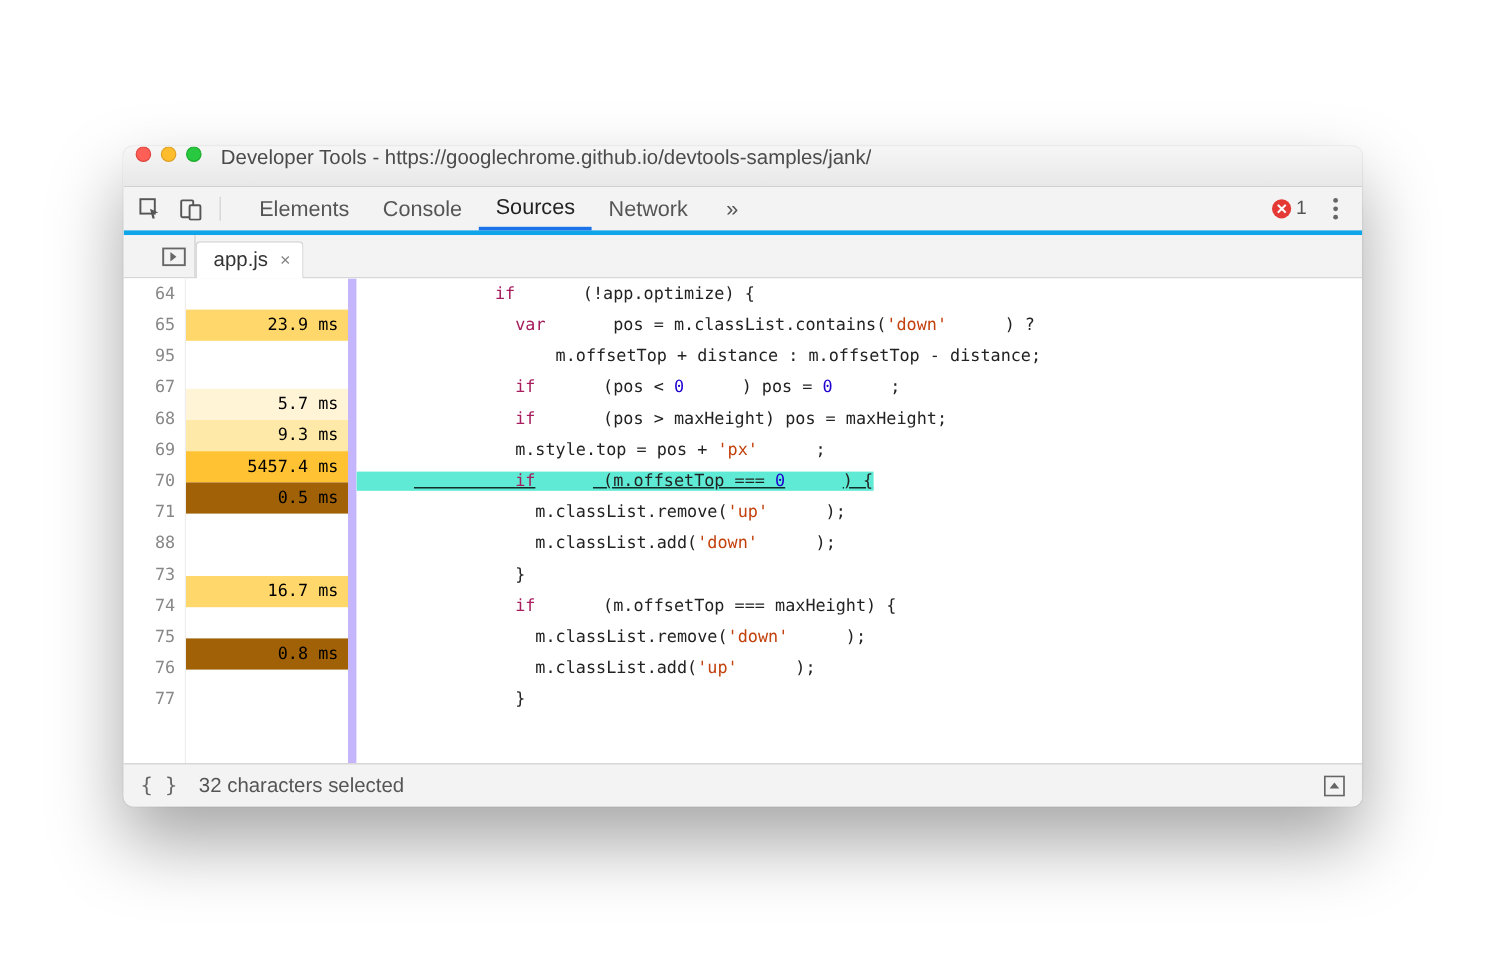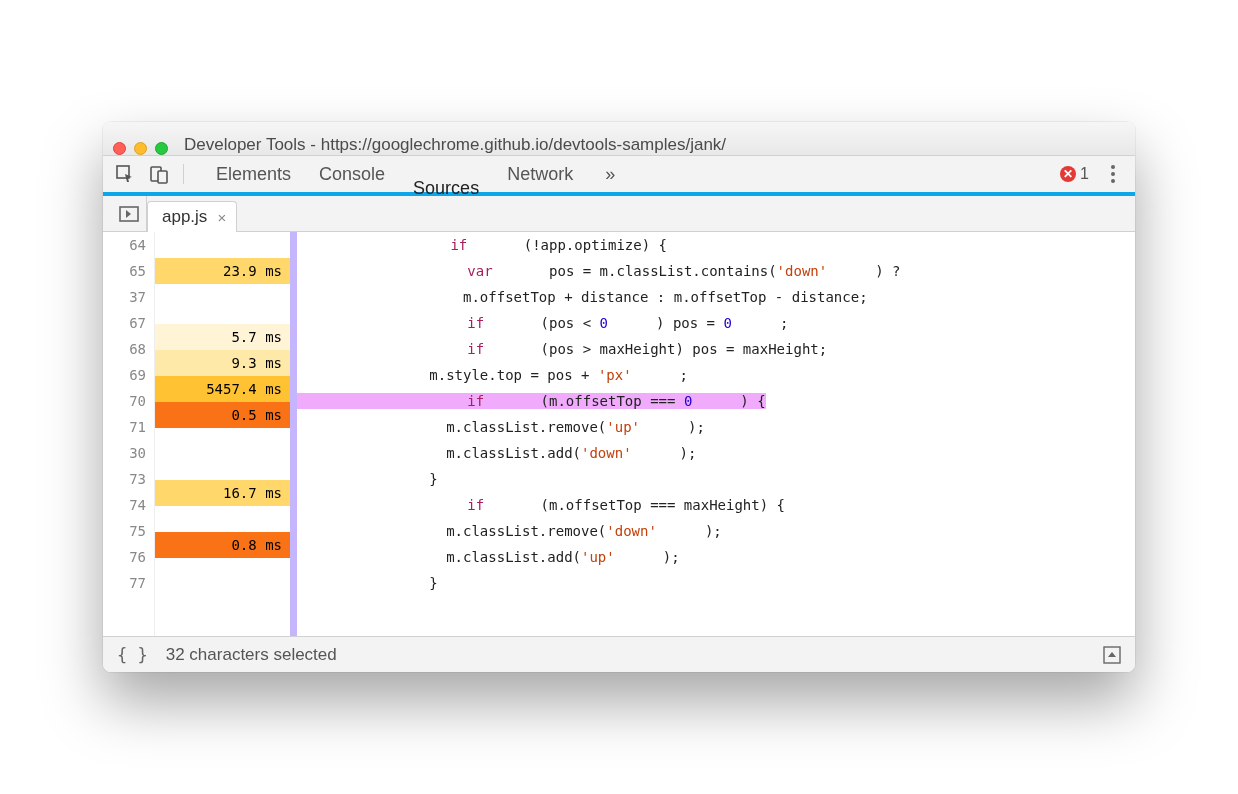"Developer Tools -" .titlebar { align-items: flex-end -> flex-start }
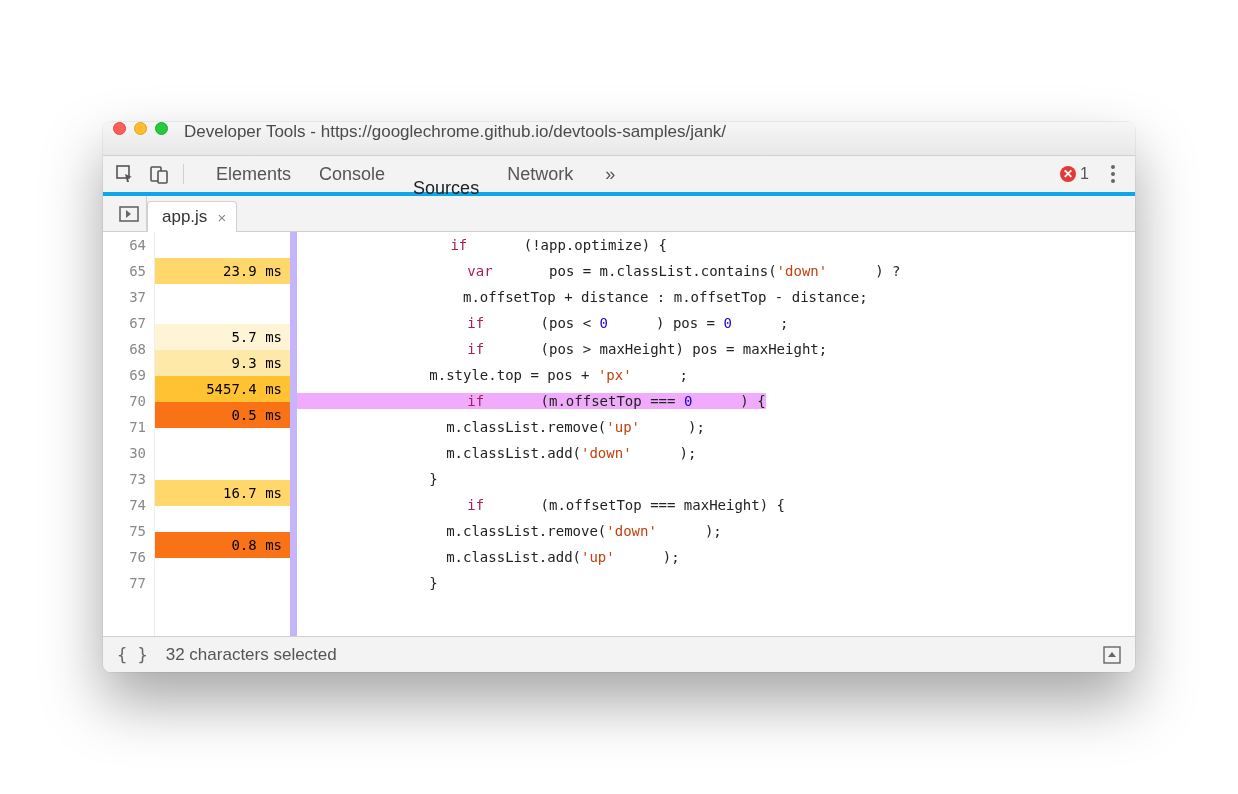"Sources" .toolbar-tab.active { margin-top: 16px -> none }
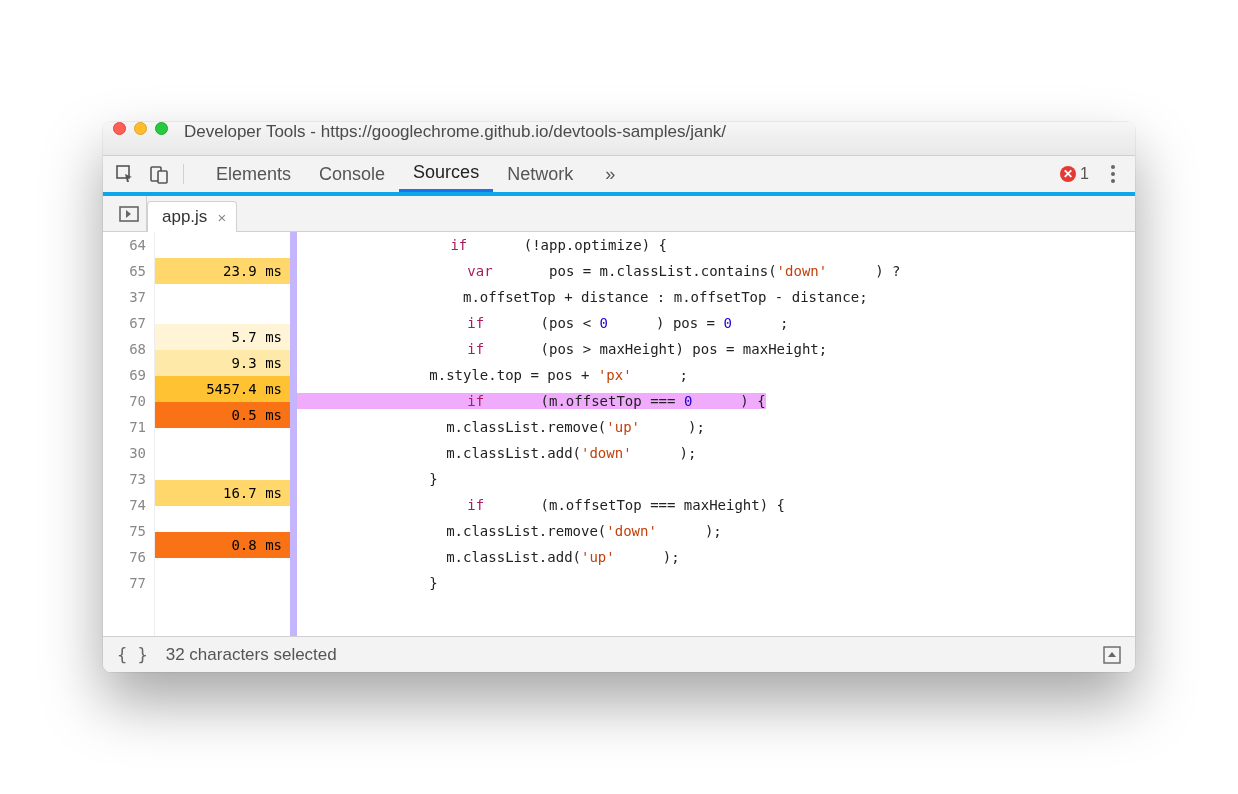"app.js" .tabstrip { padding-left: 8px -> 24px }
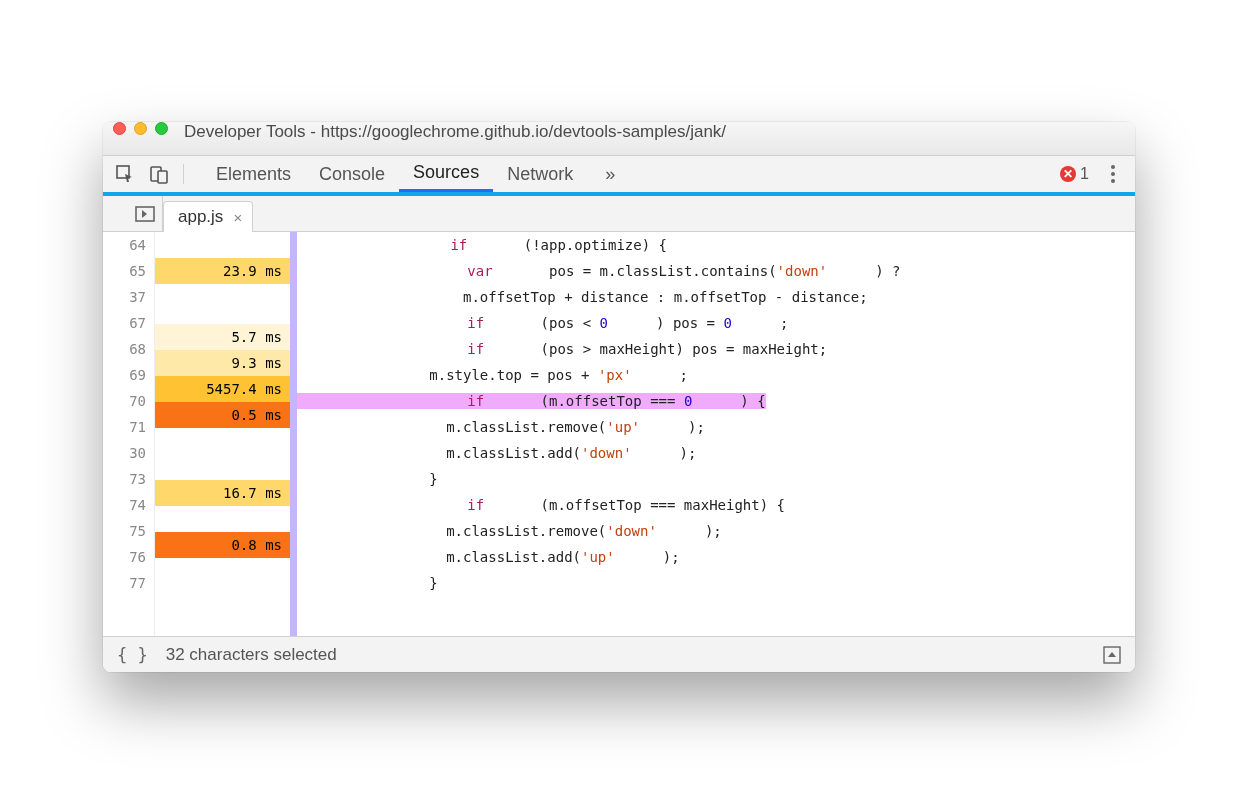"if" .kw { margin-left: 38px -> none }
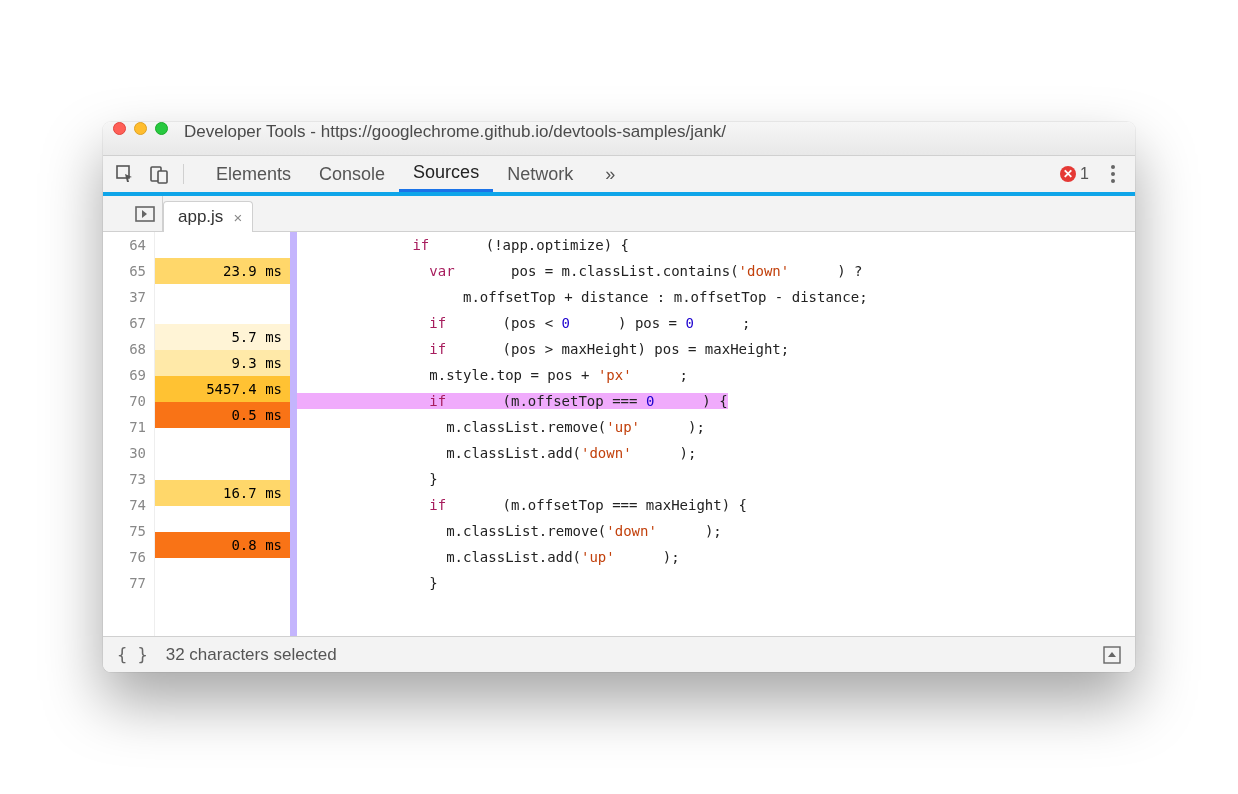"37" div.row { text: 37 -> 95 }
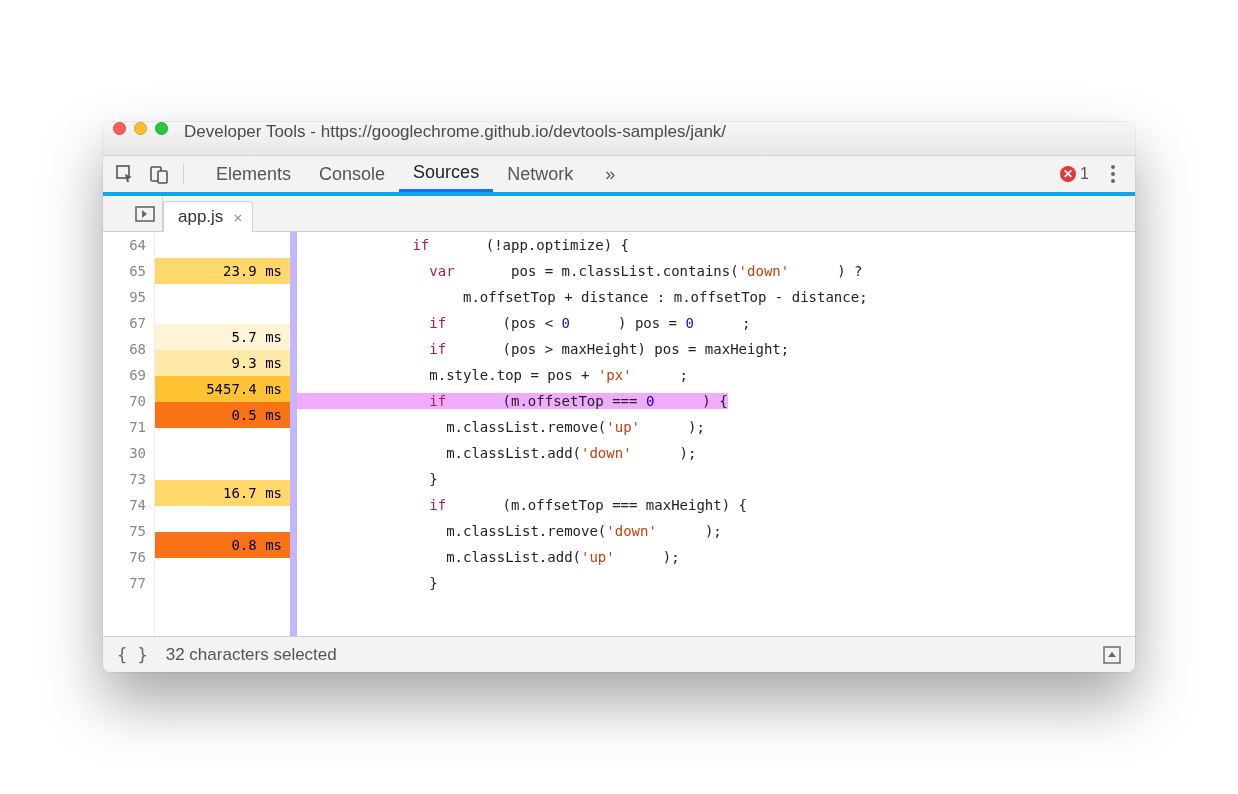"if (m.offsetTop === 0 )" .sel-hl { background: #f0abfc -> #5eead4; text-decoration: none -> underline }
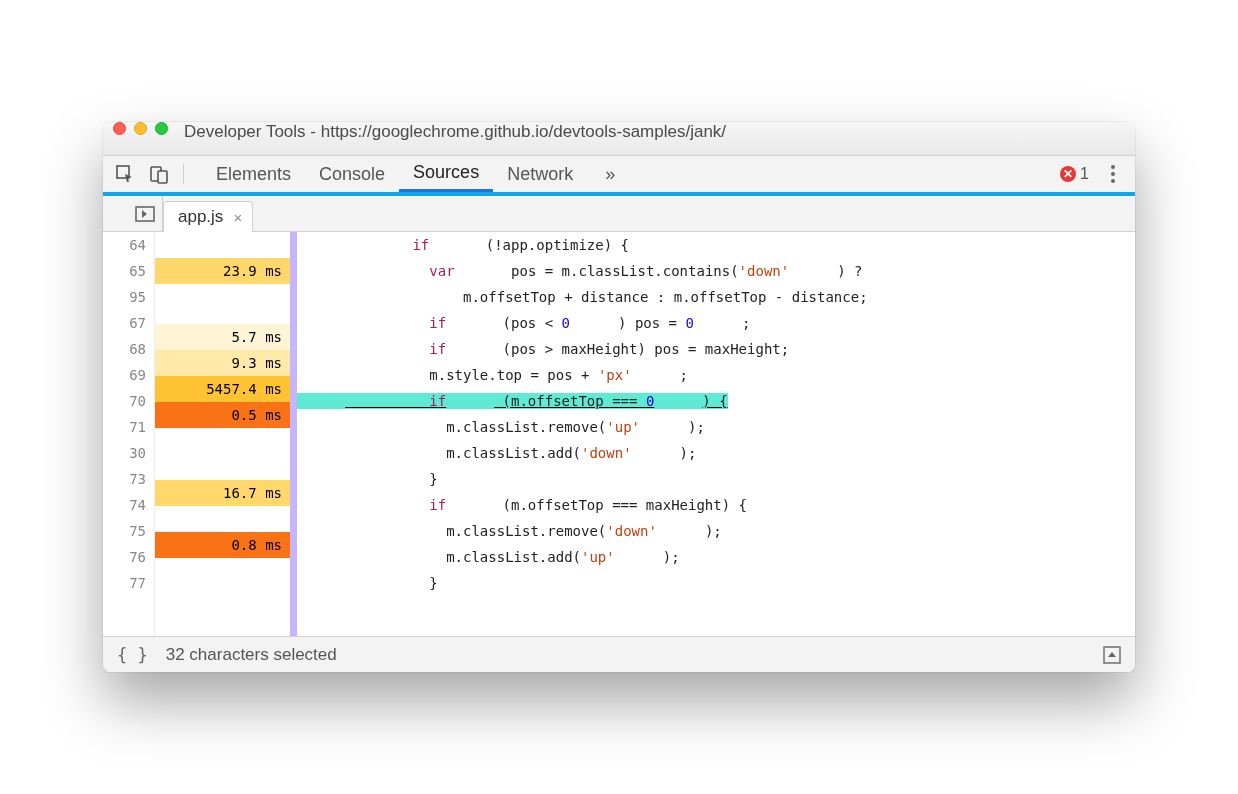"0.5 ms" .h5 { background: #f97316 -> #a16207 }
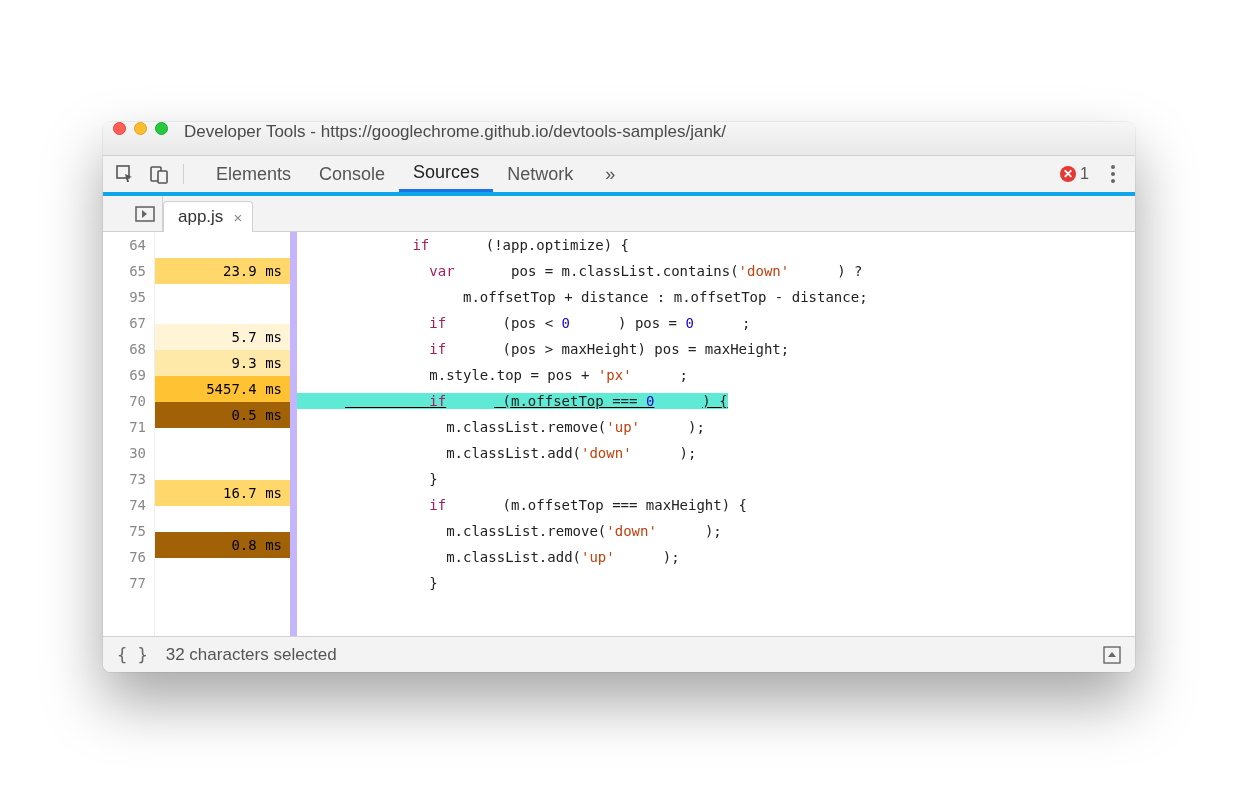"30" div.row { text: 30 -> 88 }
